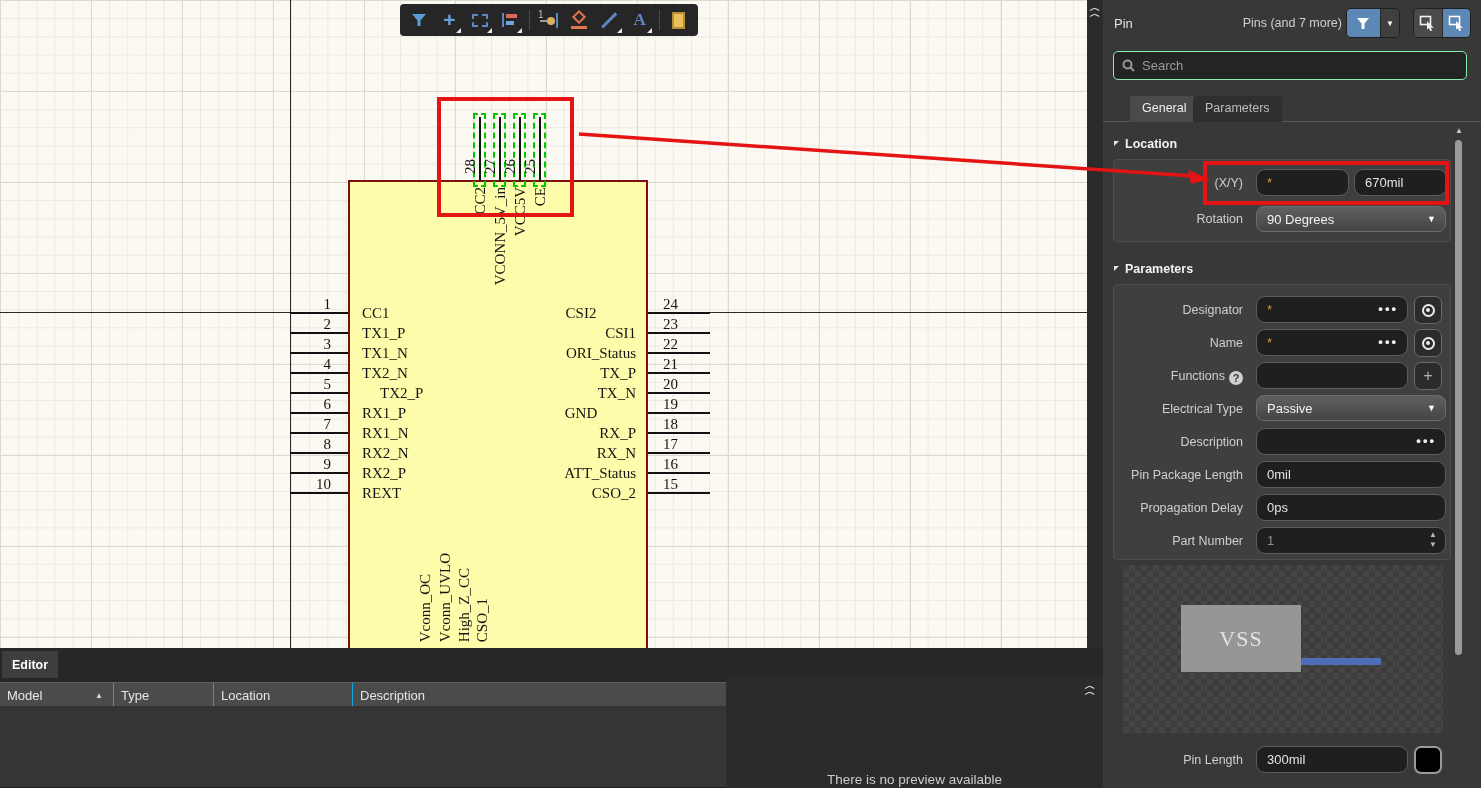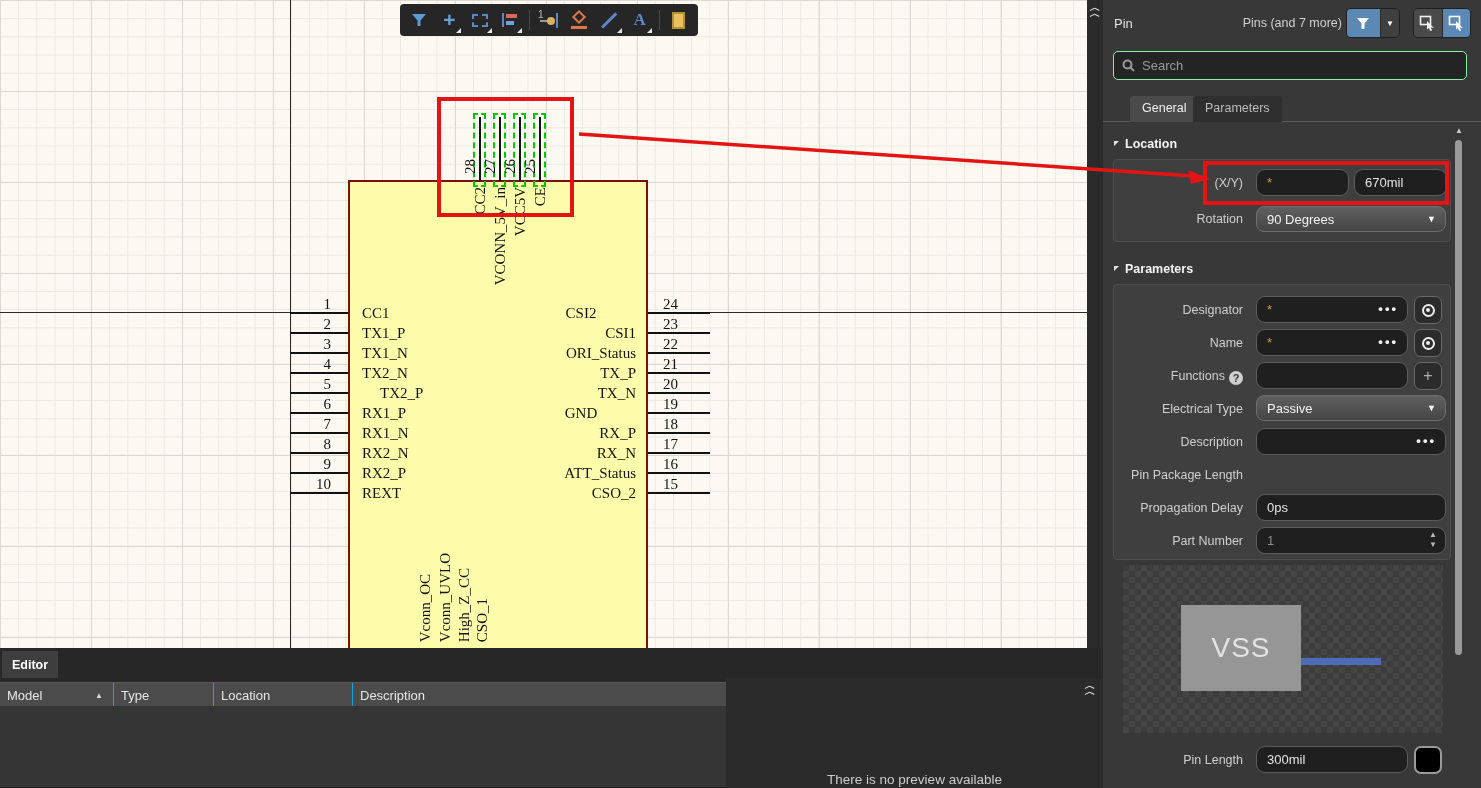"0mil" div.pfield { html: none -> <div> <input> </div> }
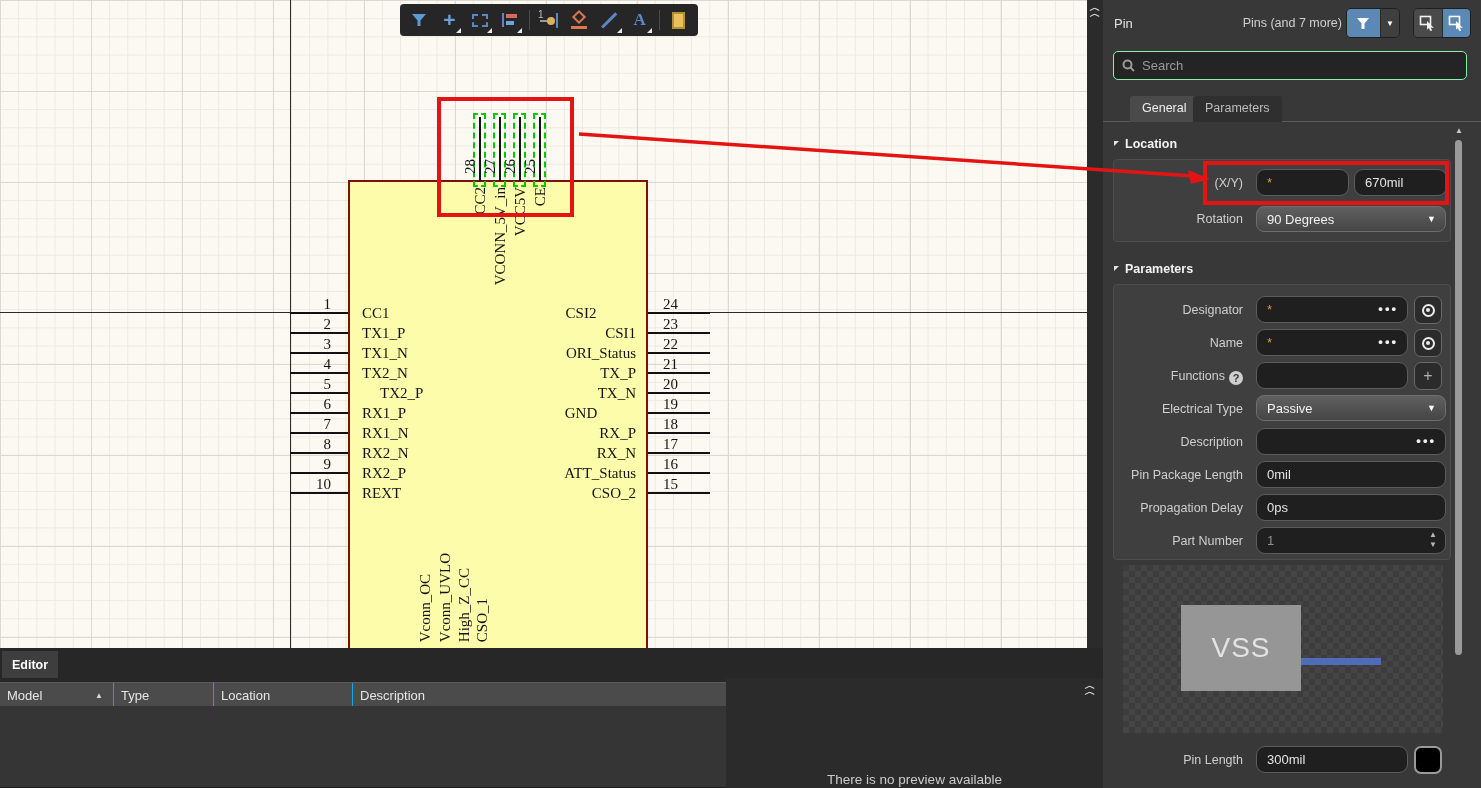"VSS" #vssbox { font-family: none -> Liberation Serif, serif; font-size: 28px -> 22px; height: 86px -> 67px }
